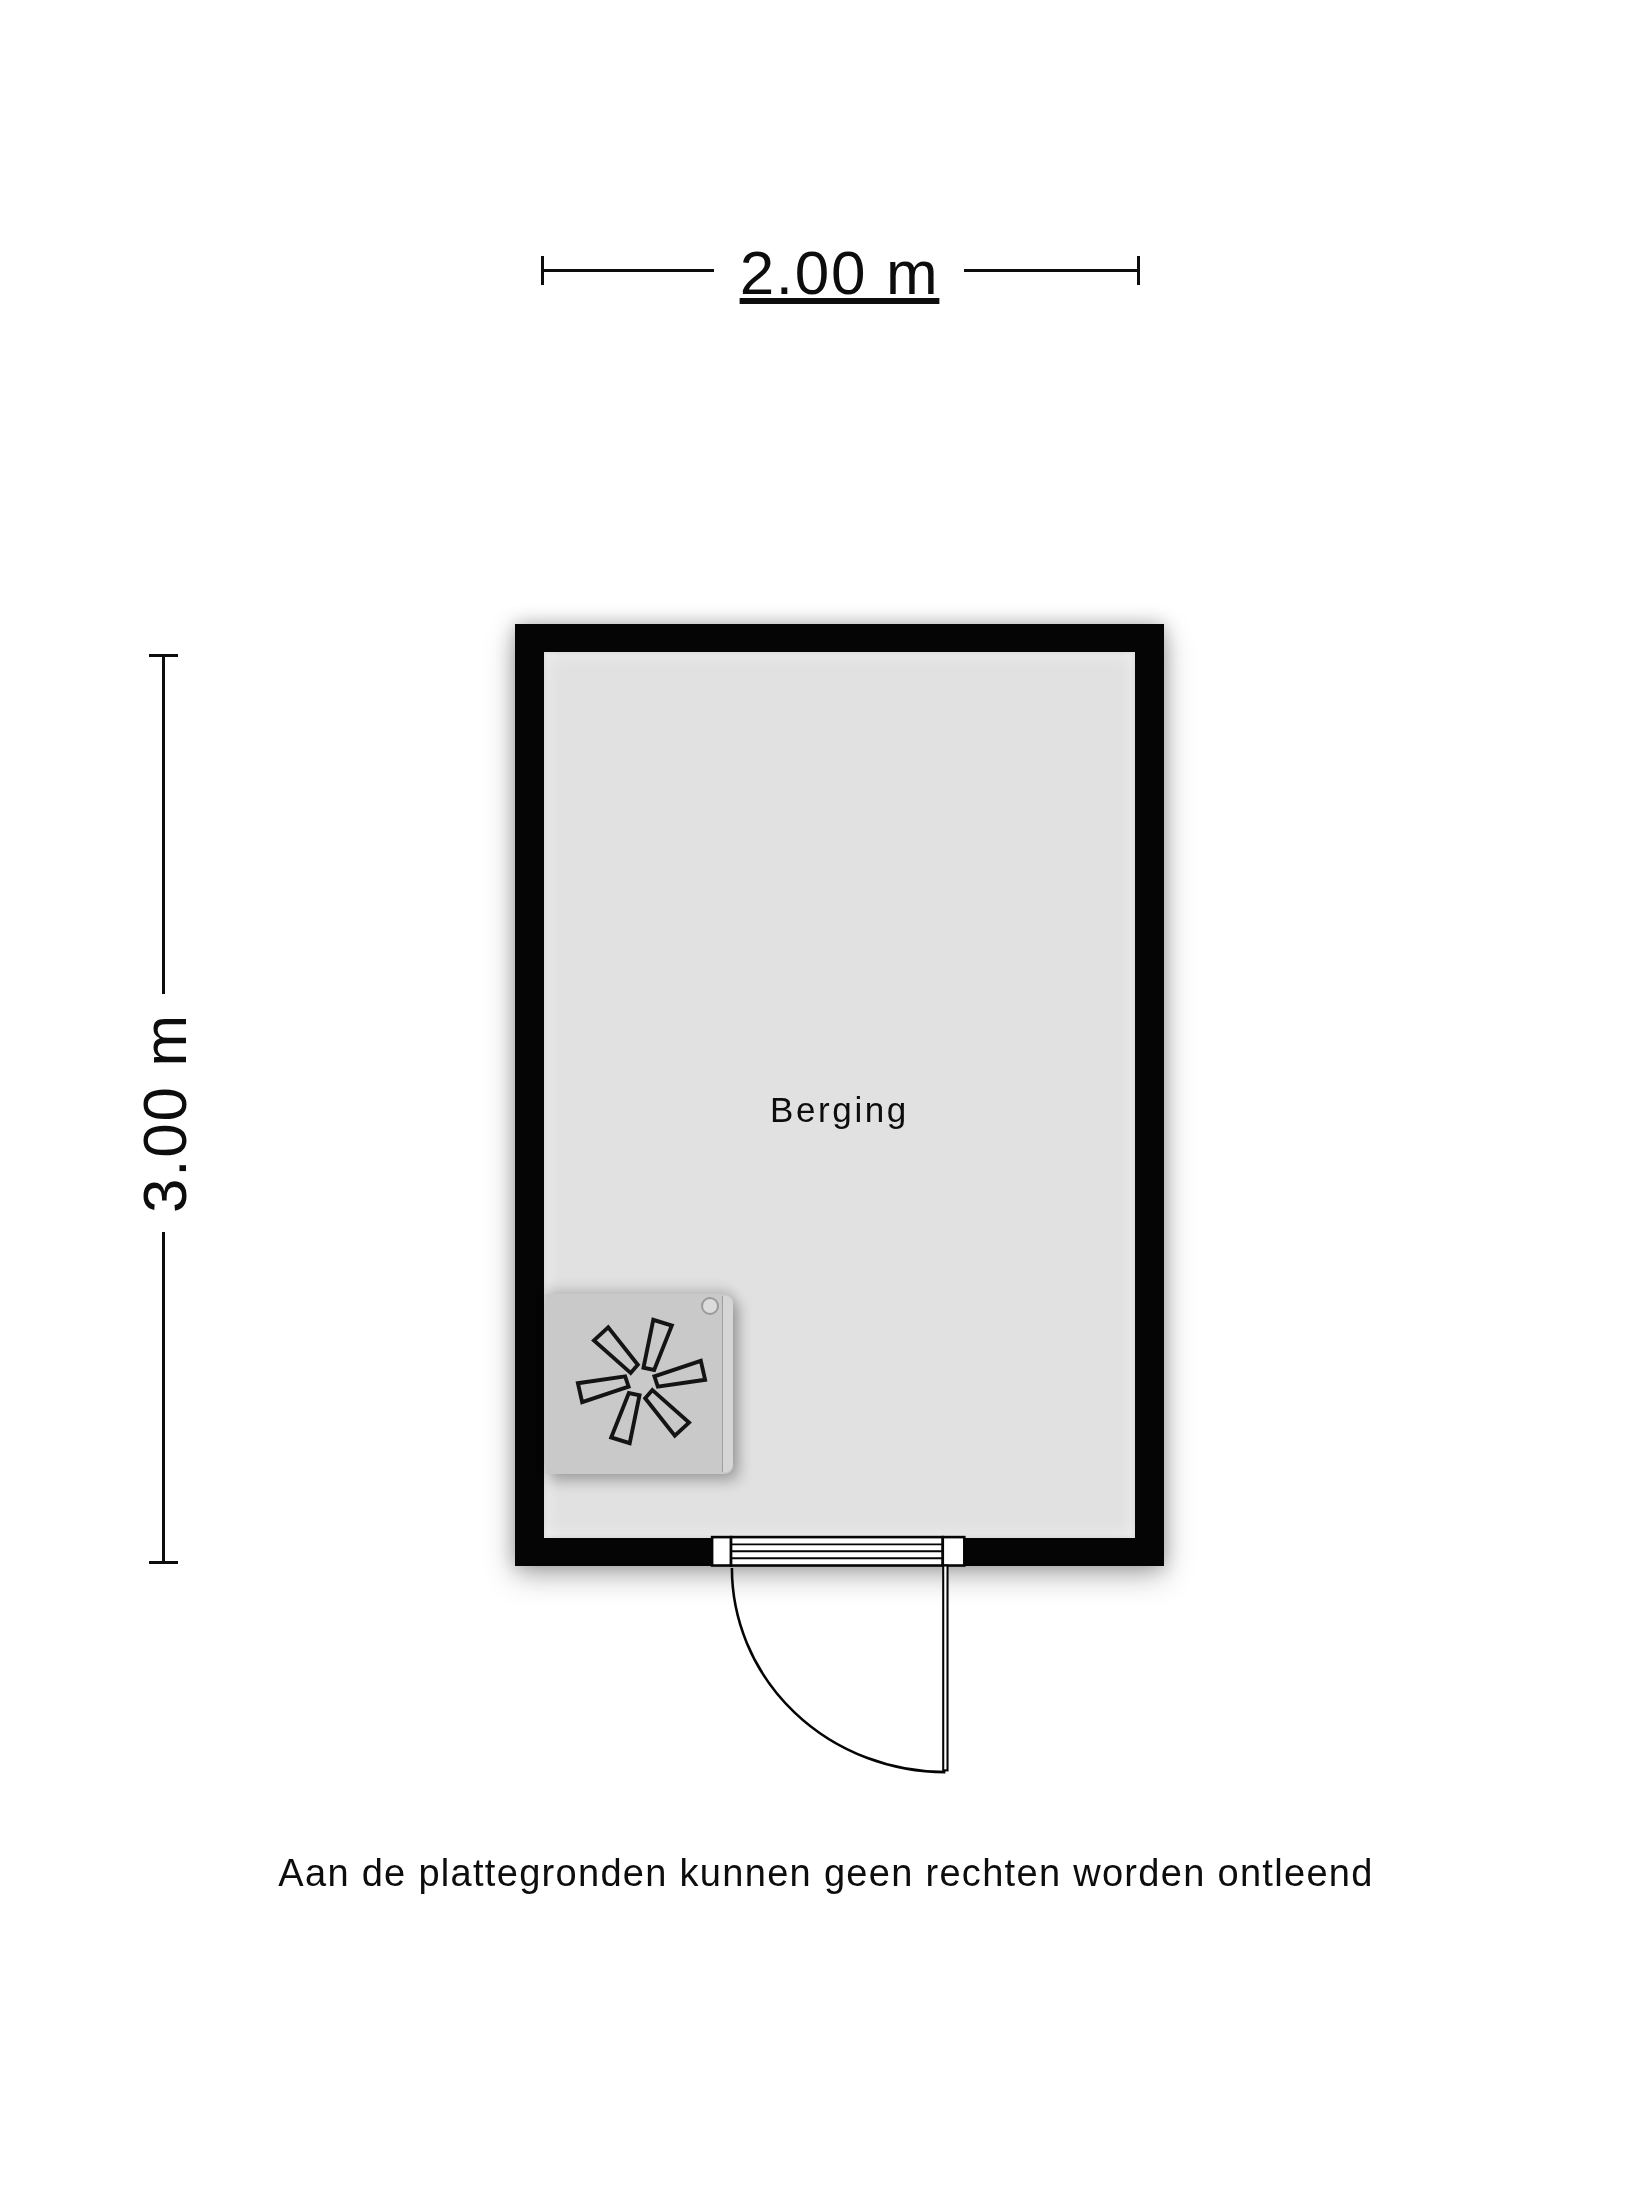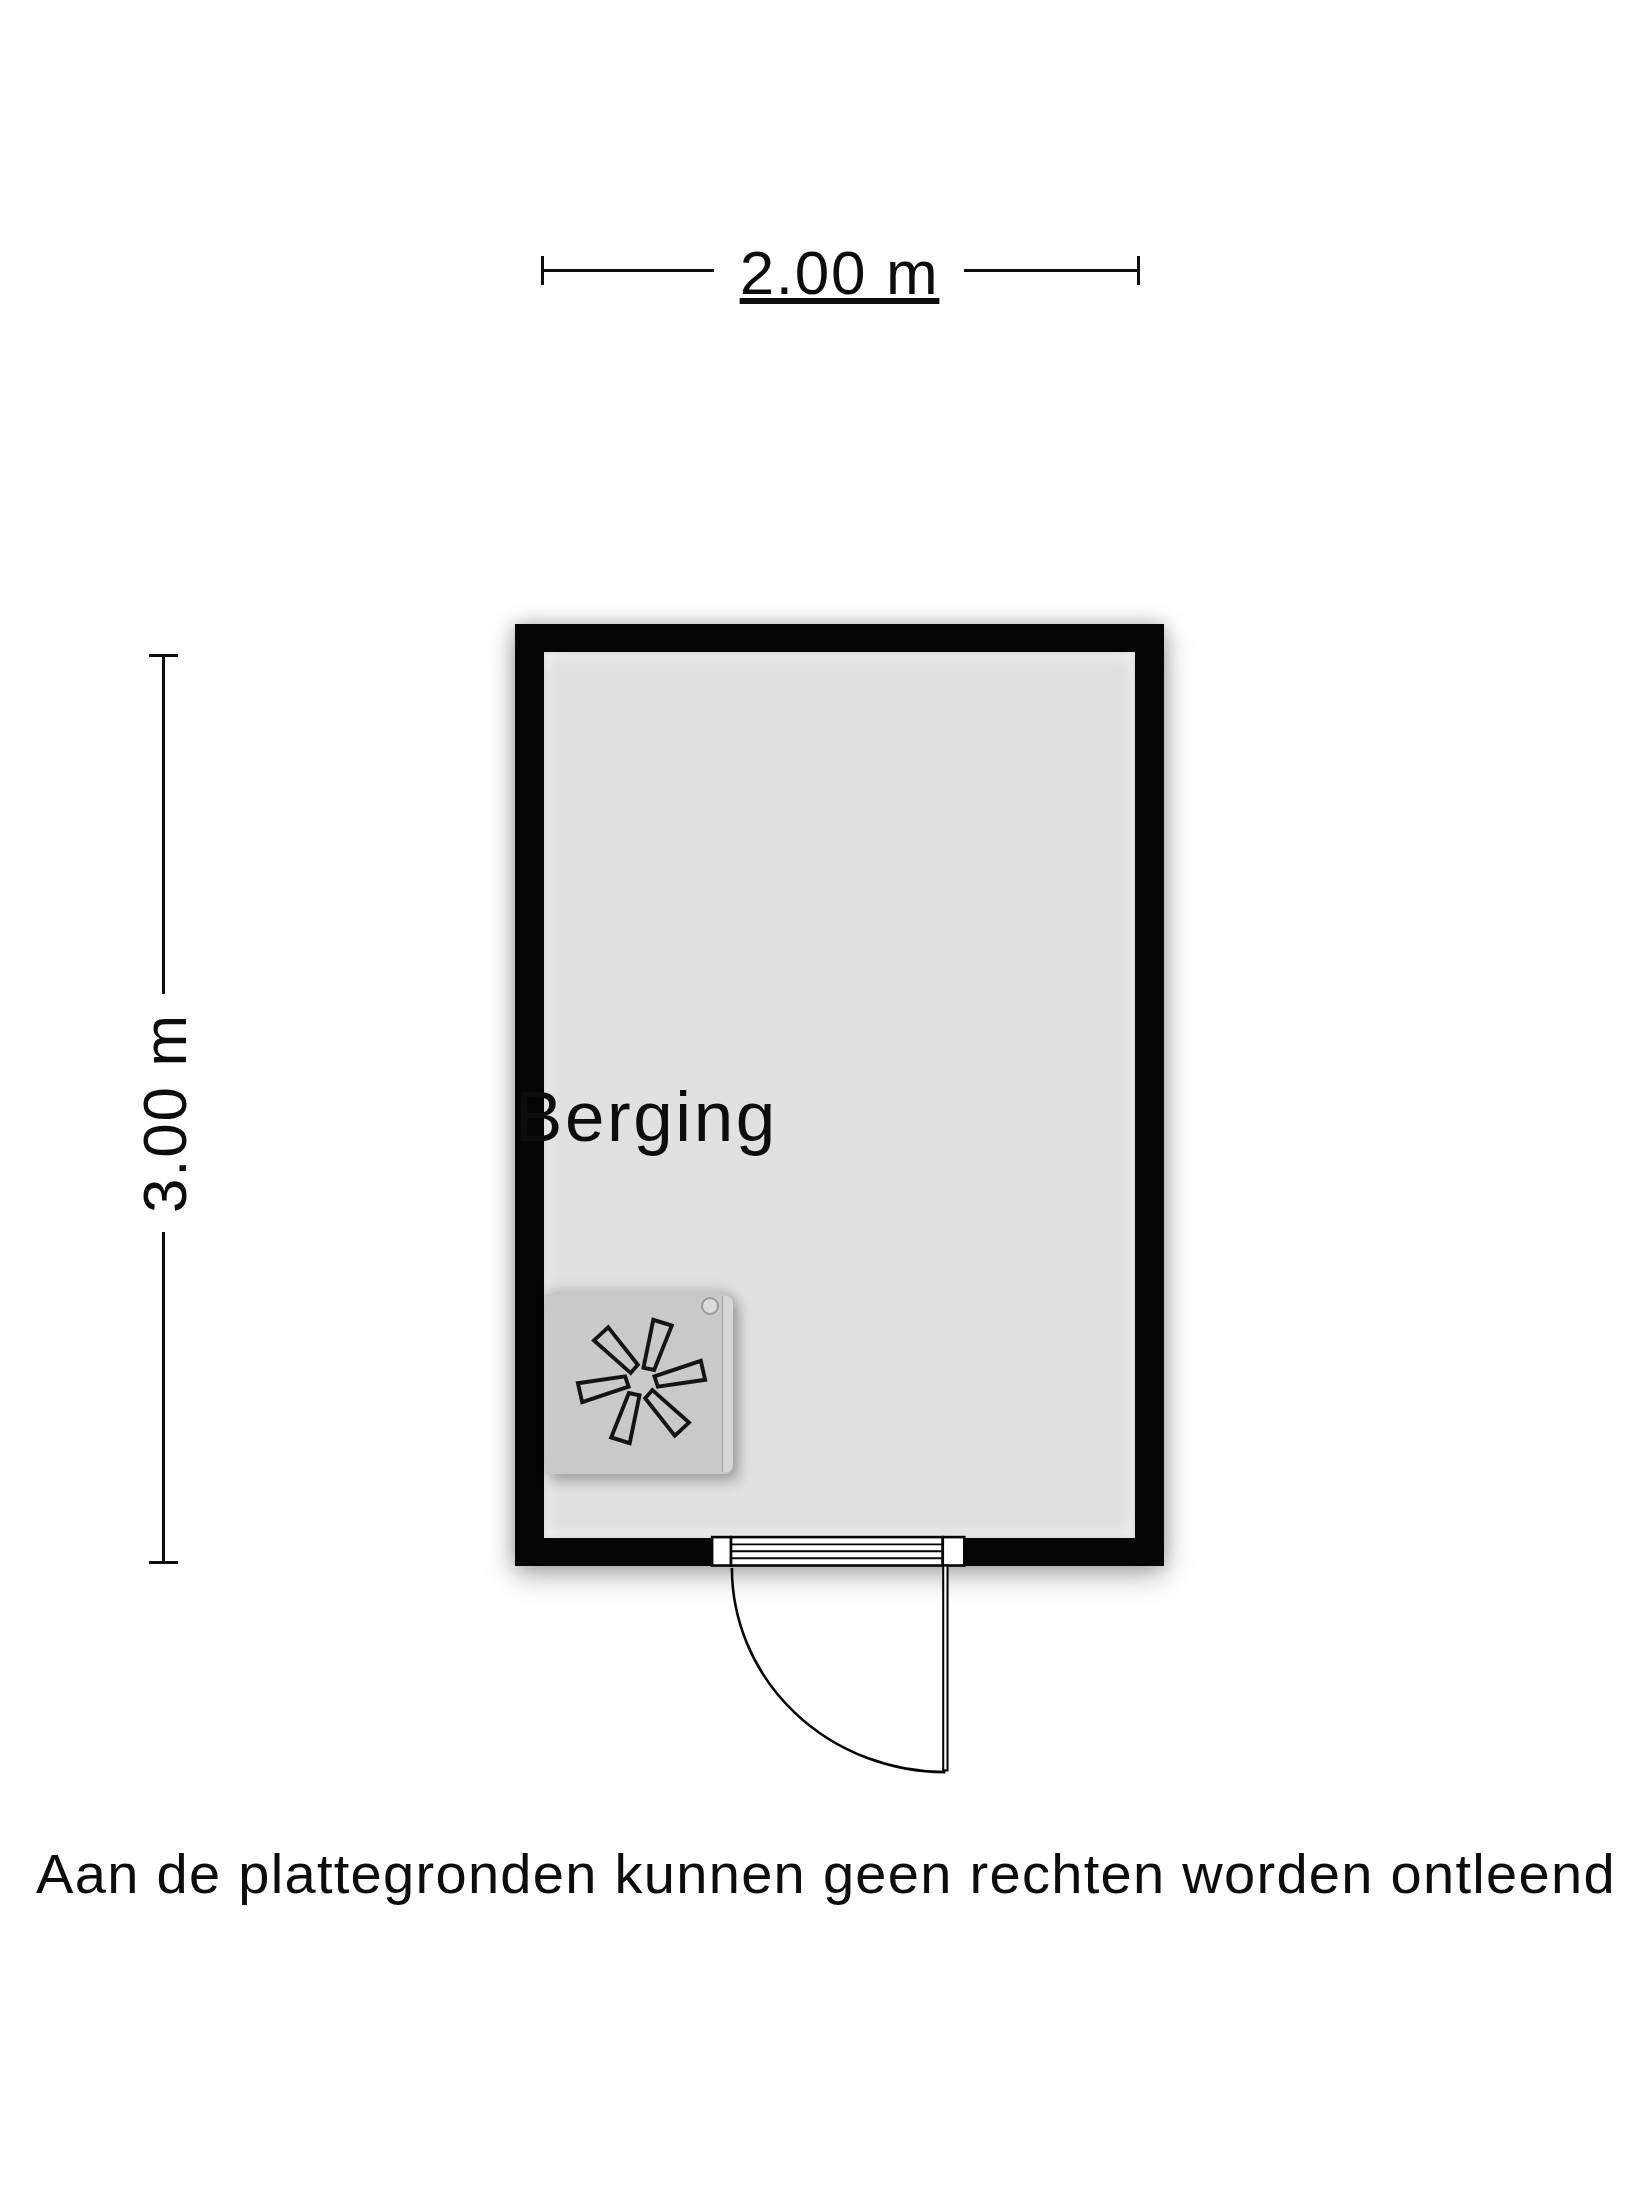"Berging" .room-label { font-size: 71px -> 35px; text-align: left -> center; top: 452px -> 466px }
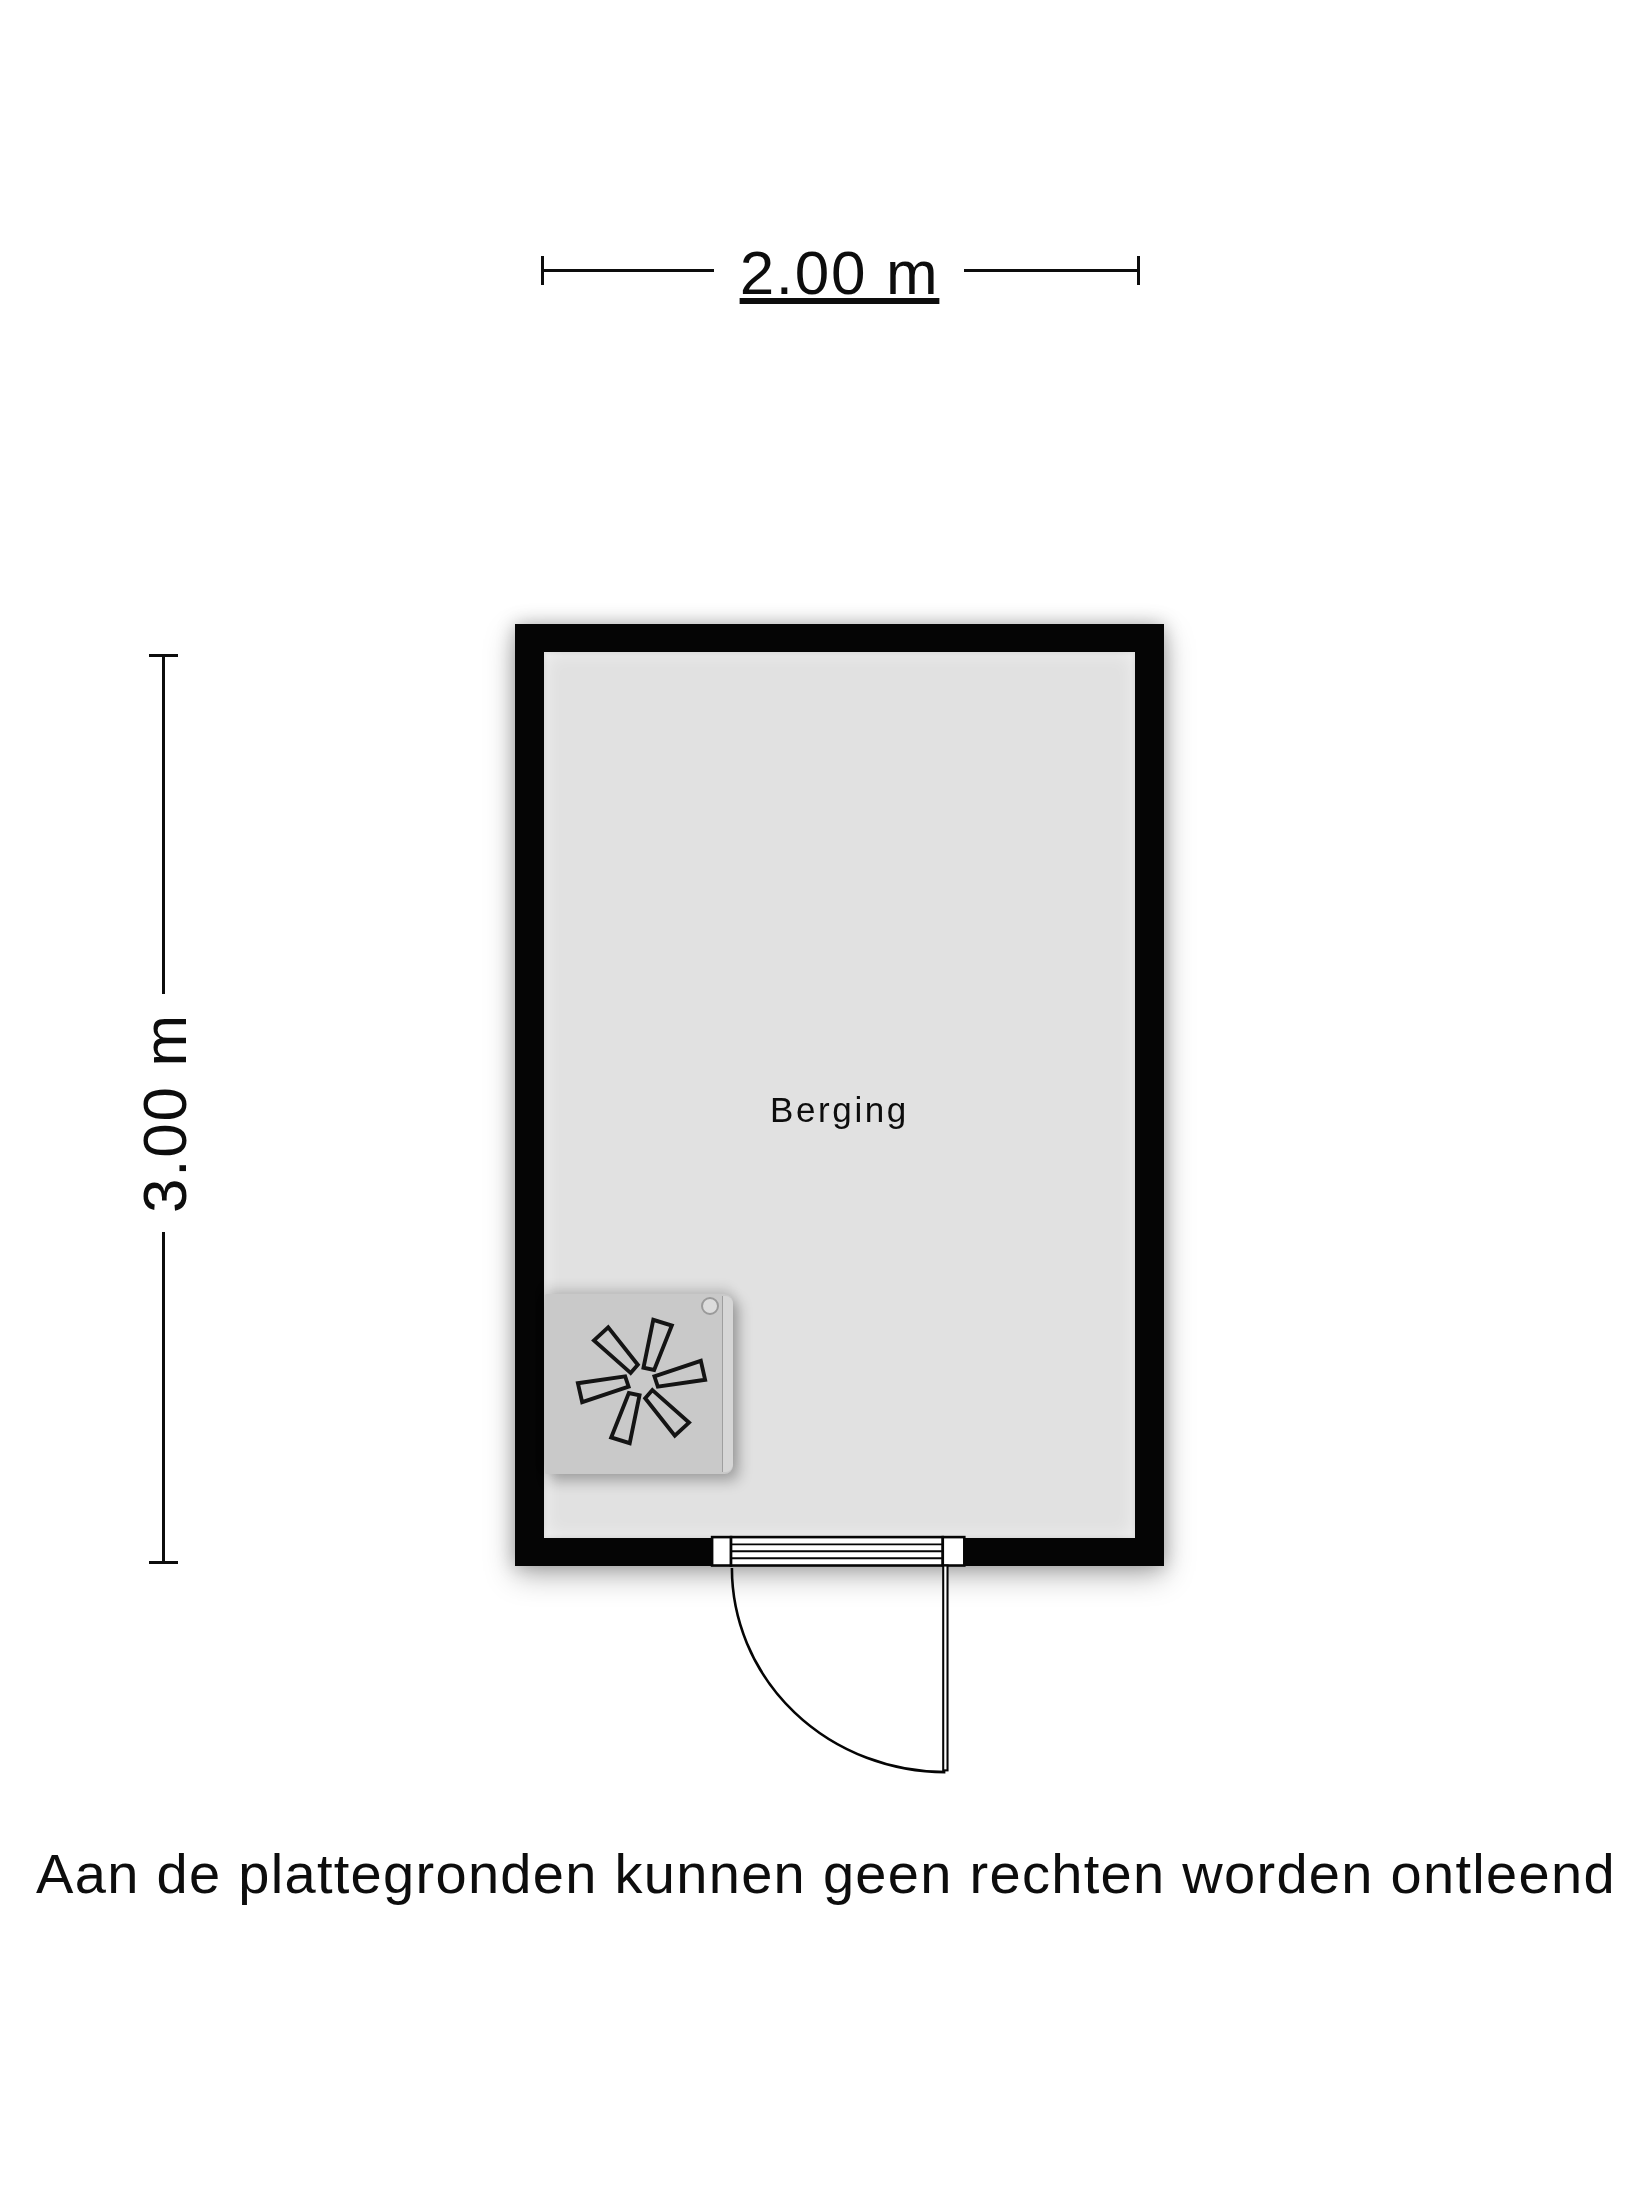"Aan de plattegronden kunnen geen" .footer { font-size: 56px -> 38px }
